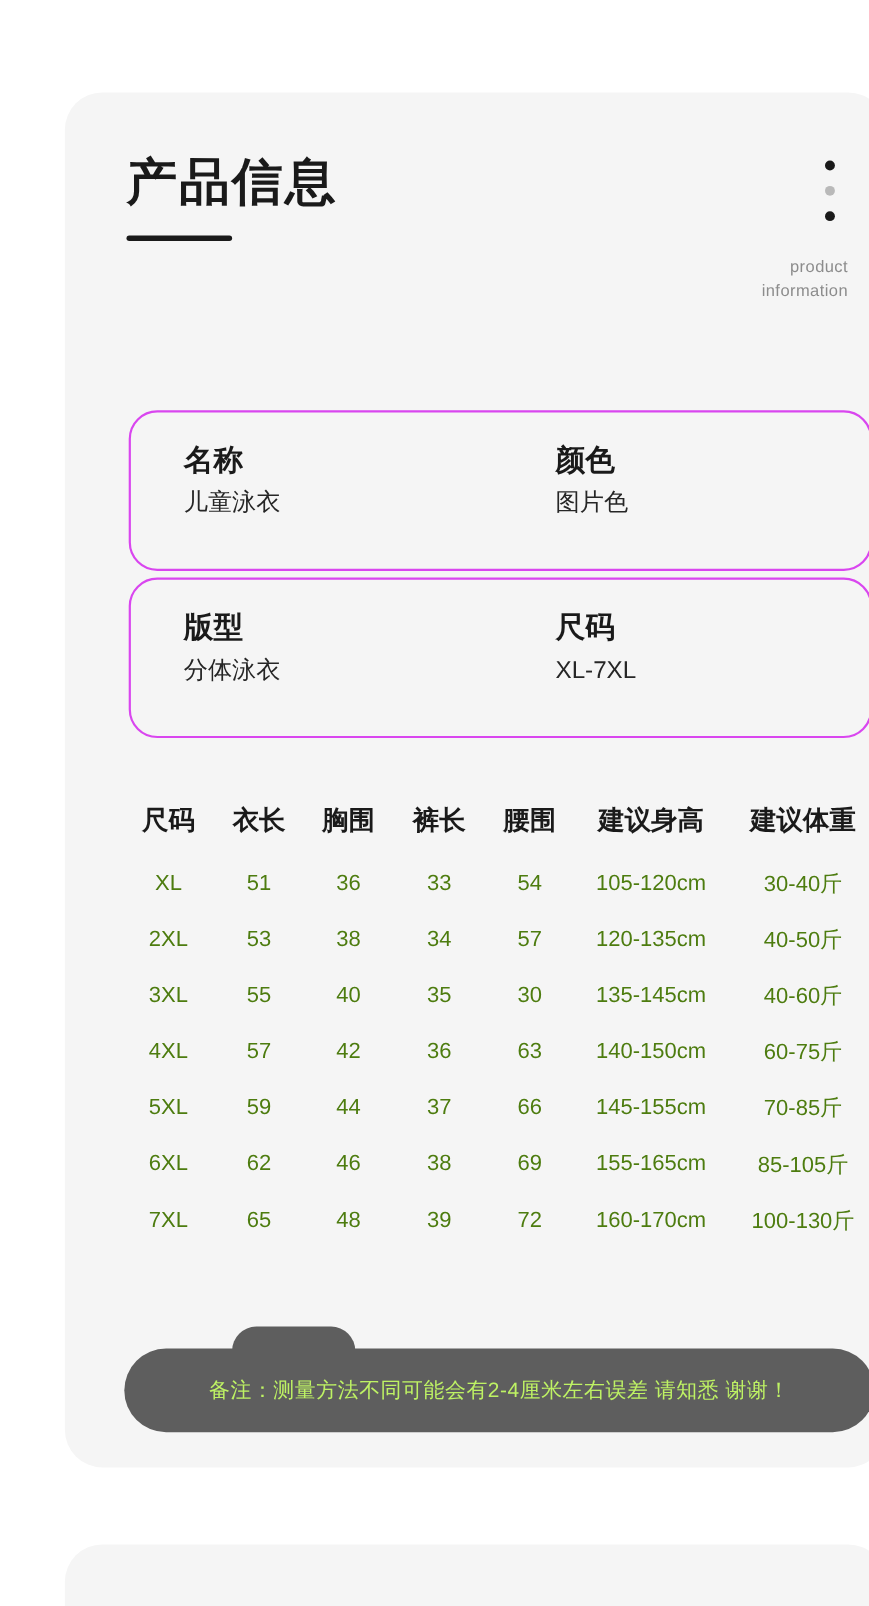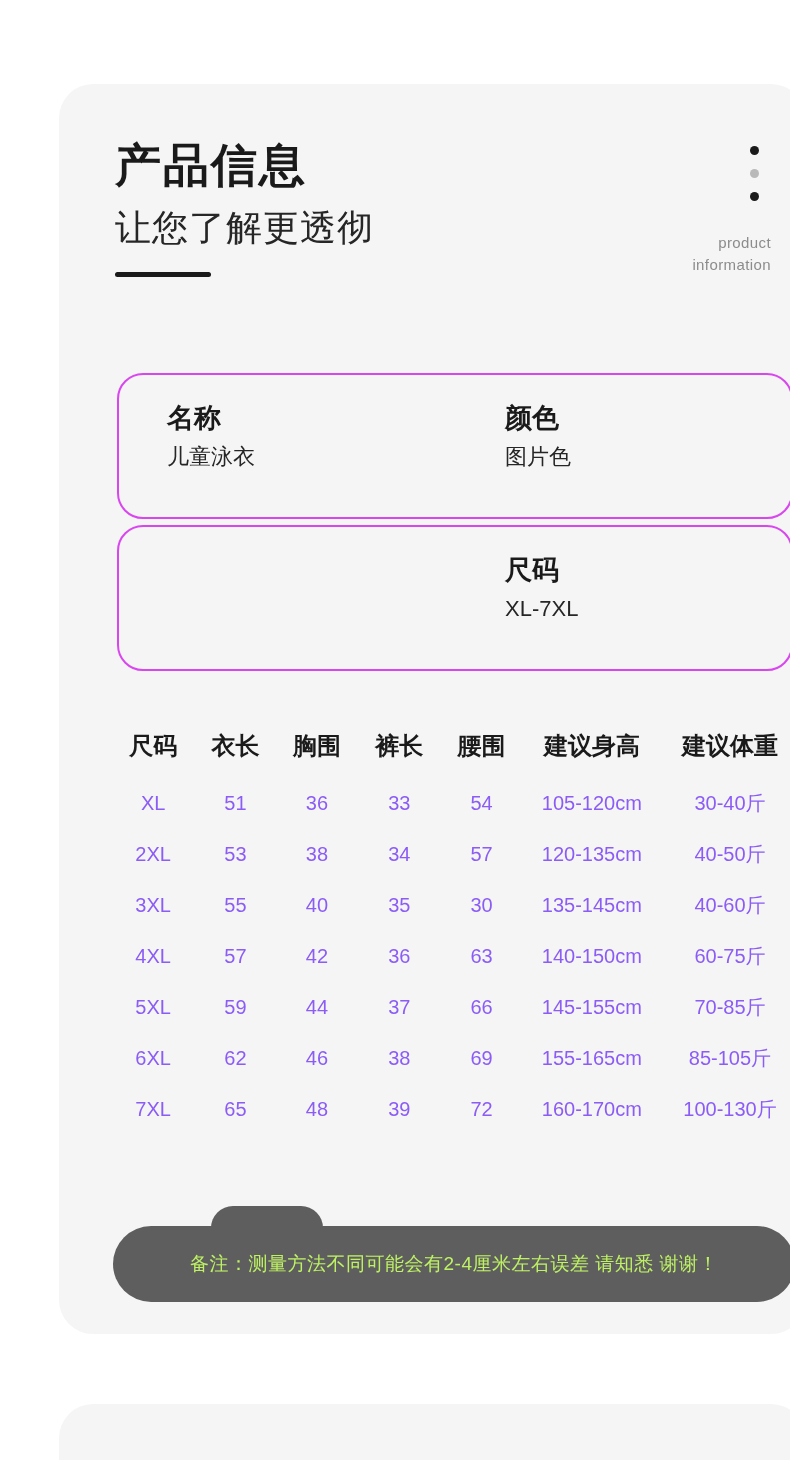"让您了解更透彻" h2.subtitle-cn { html: <h2>让您了解更透彻</h2> -> none }
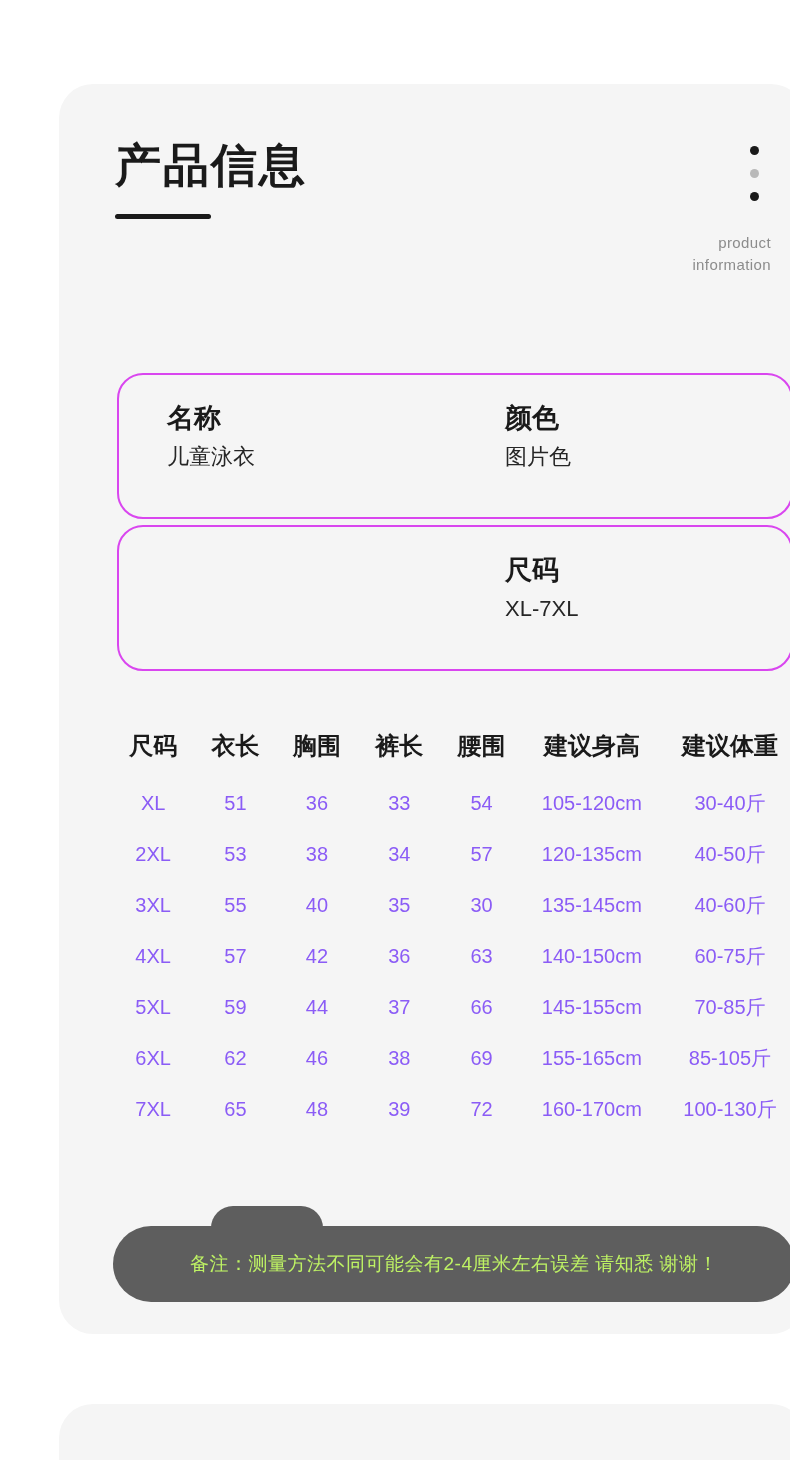"版型" div.info-cell { html: none -> <div> <p>版型</p> <p>分体泳衣</p> </div> }
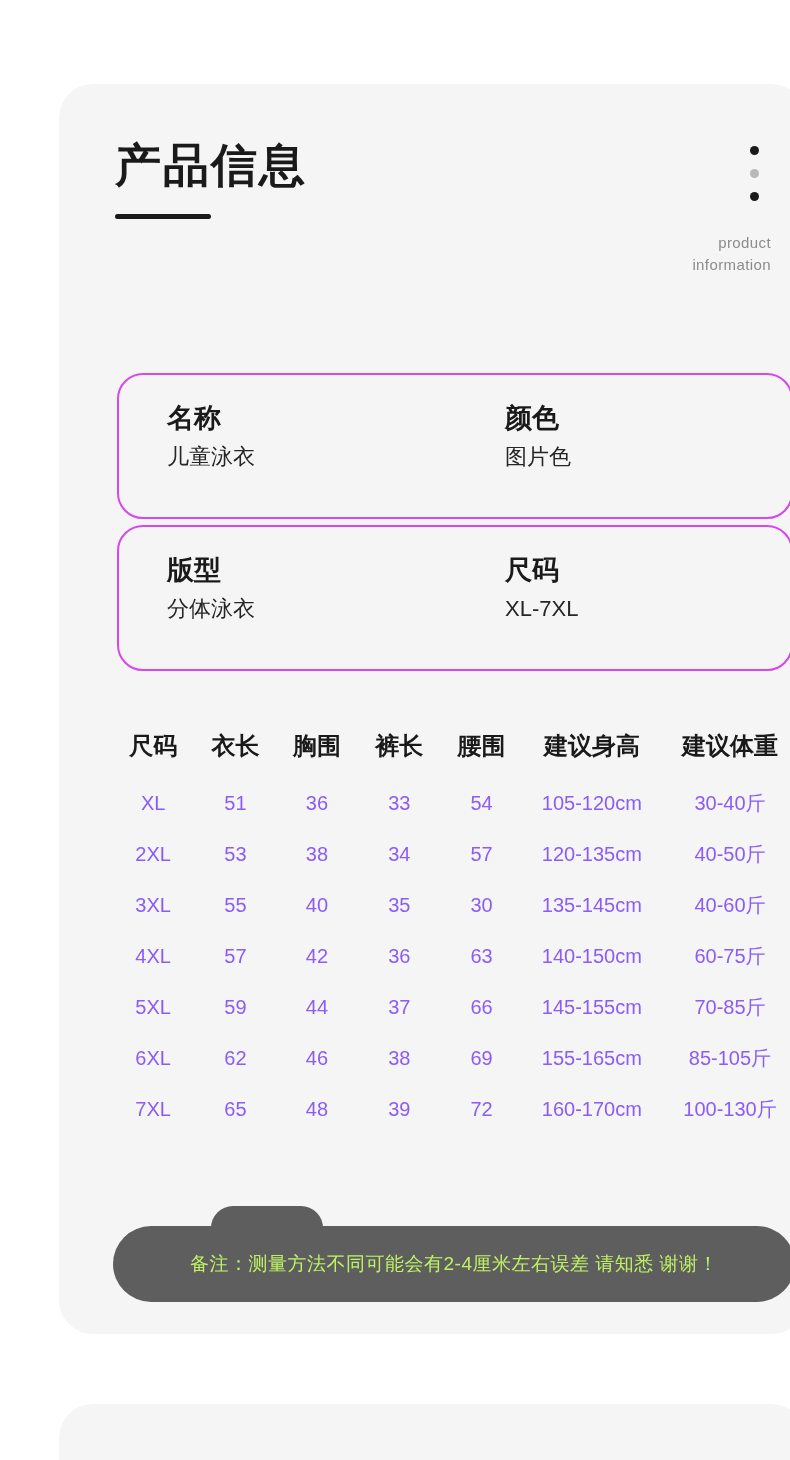"XL" table.size-table td { color: #8b5cf6 -> #4d7c0f }
